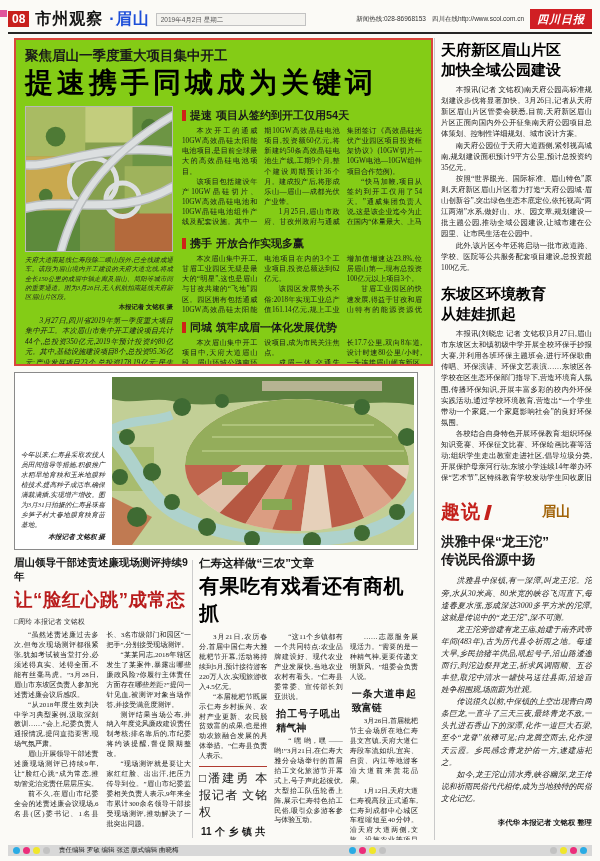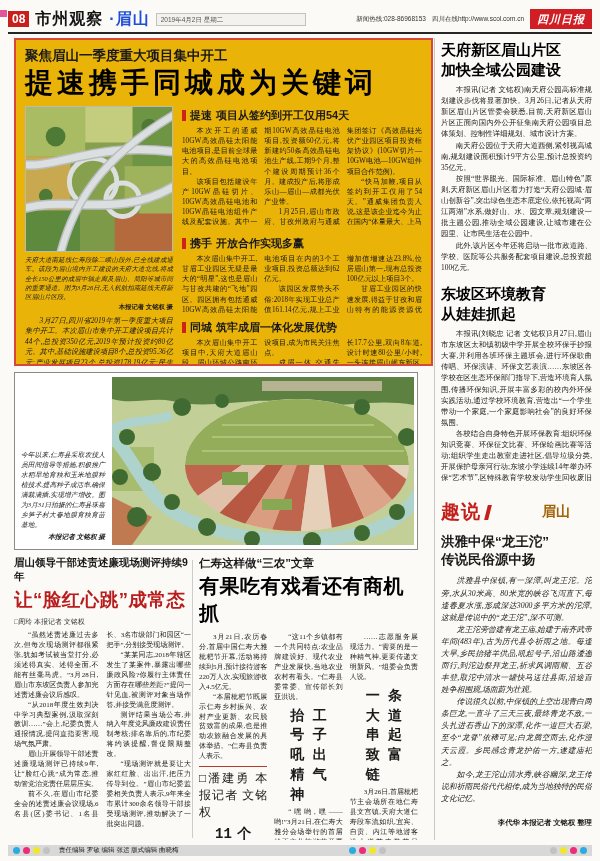"聚焦眉山一季度重大项目集中开工" #lead { background: #eab308 -> #84cc16 }
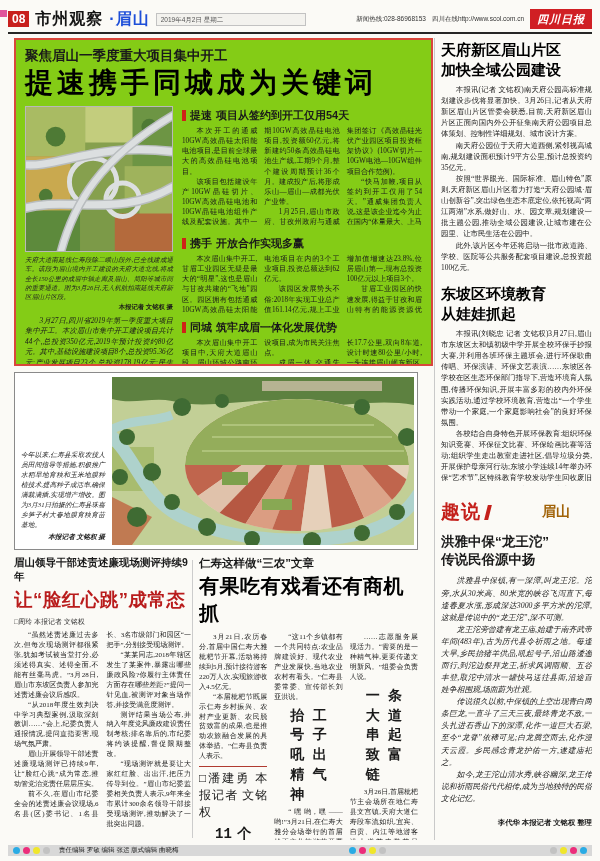"一条大道串起致富链" .bm-sub { font-family: Liberation Mono, monospace -> Liberation Sans, sans-serif; font-size: 14px -> 10px; margin: 4px 16px 2px -> 4px 2px 2px }
